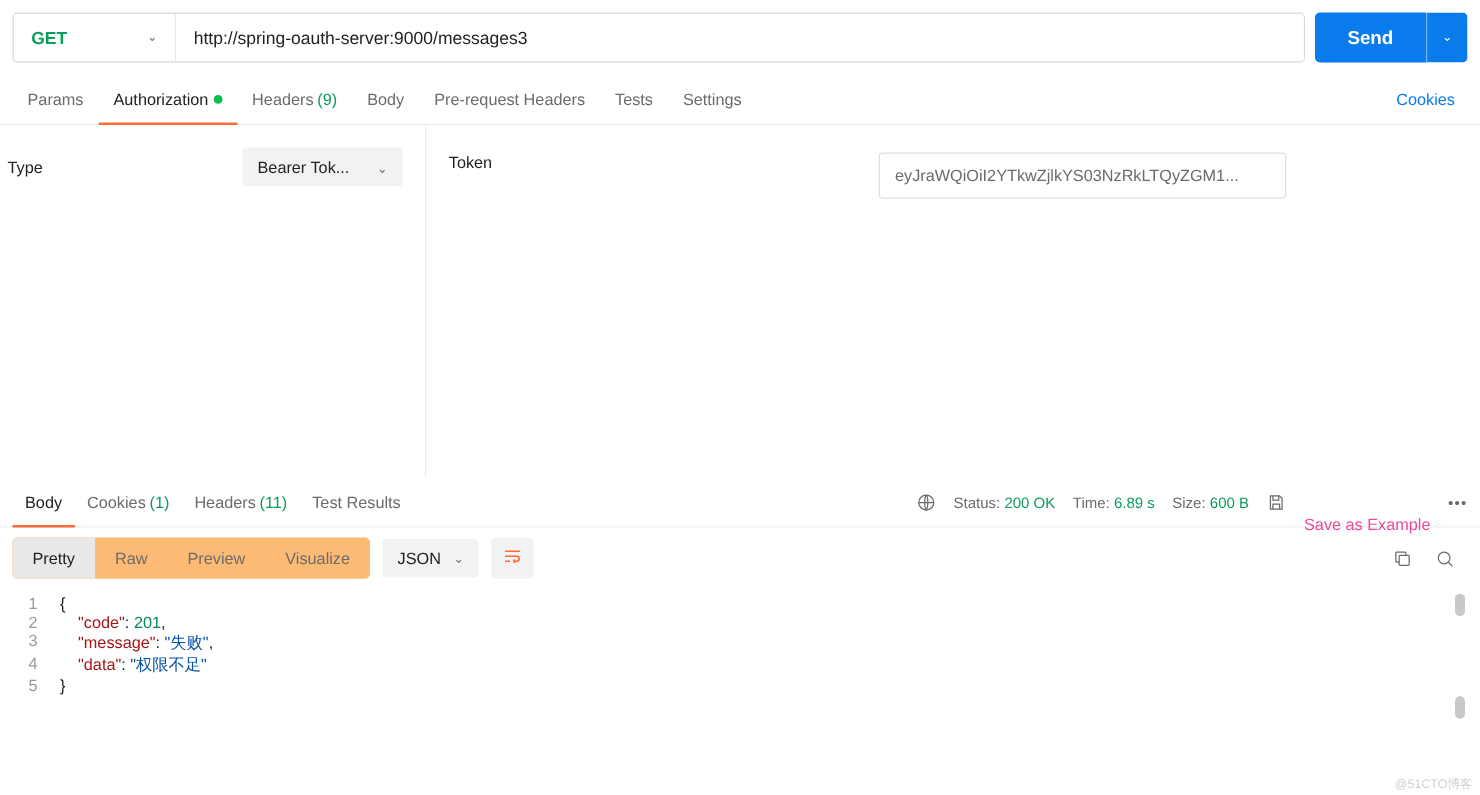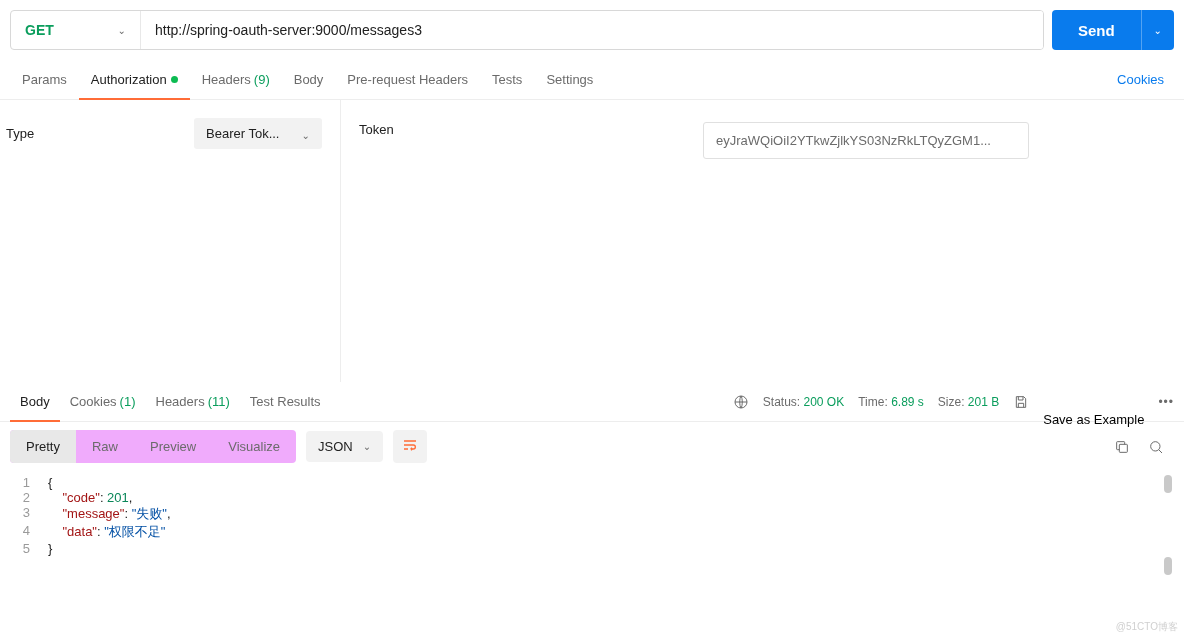"201 B" span.meta-v { text: 201 -> 600 }
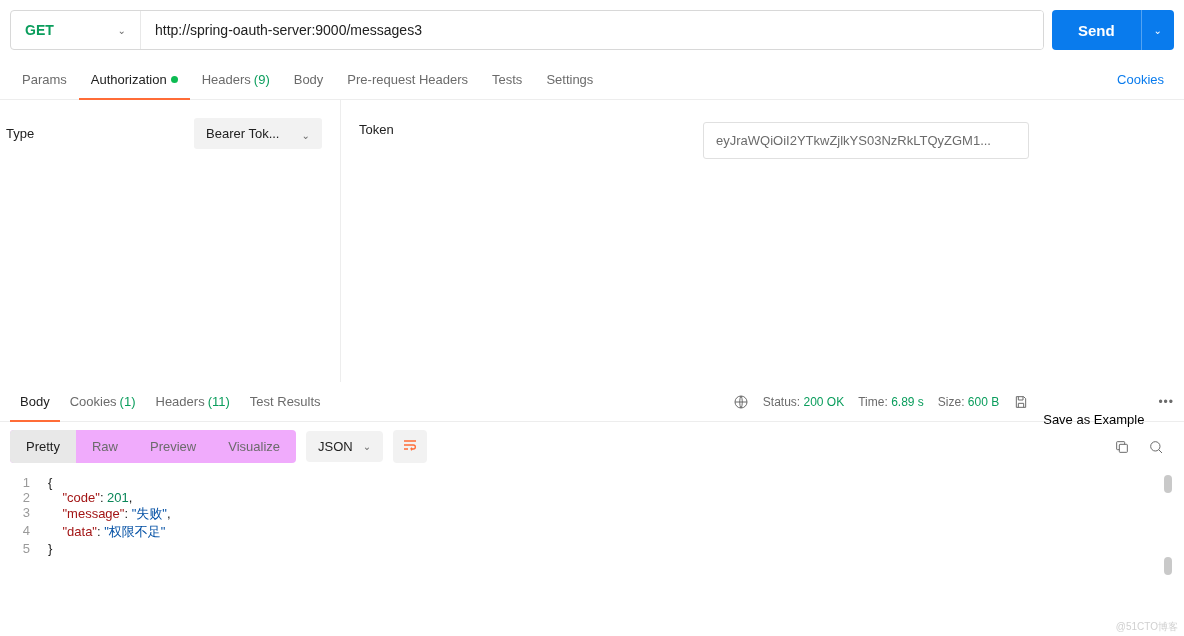"Save as Example" span { color: #000000 -> #ec4899 }
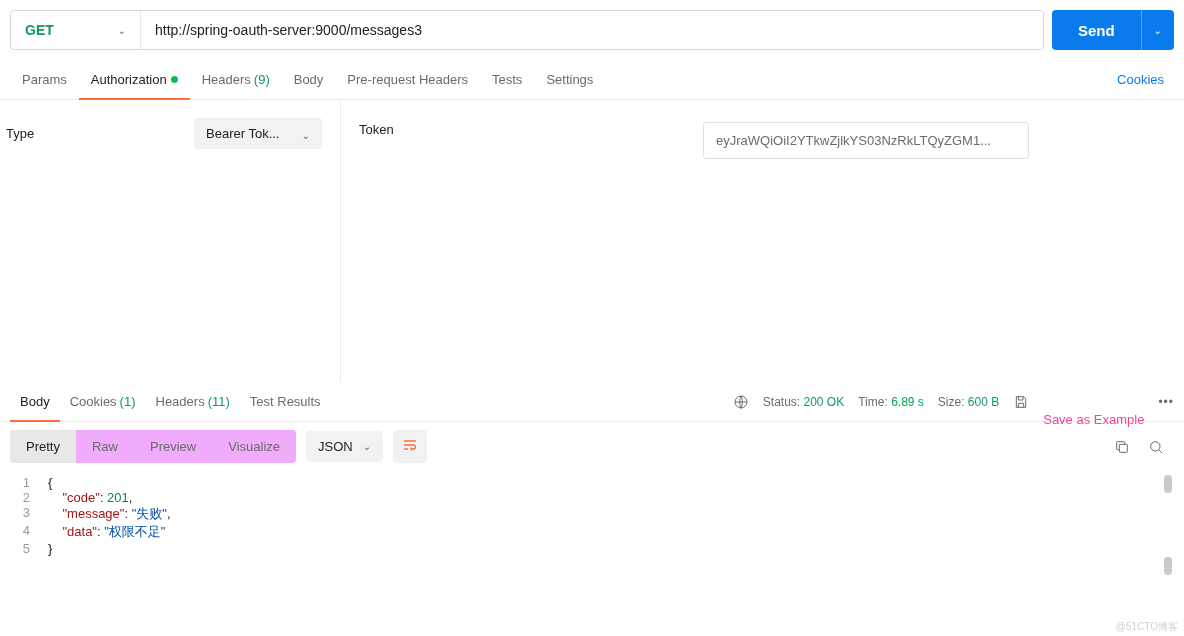"Pretty" .view-tabs { background: #f0abfc -> #fdba74 }
